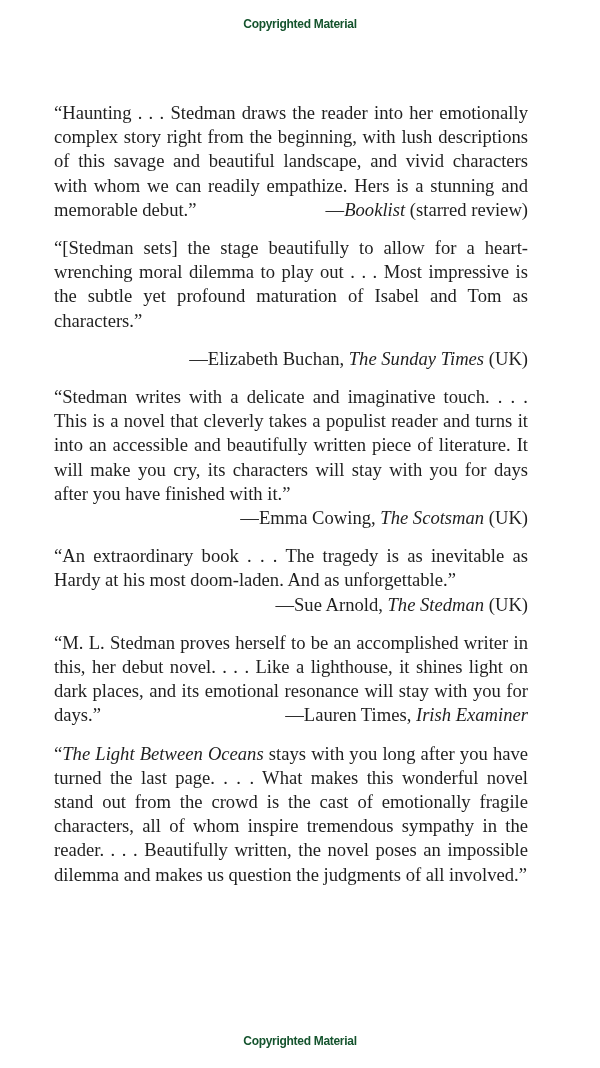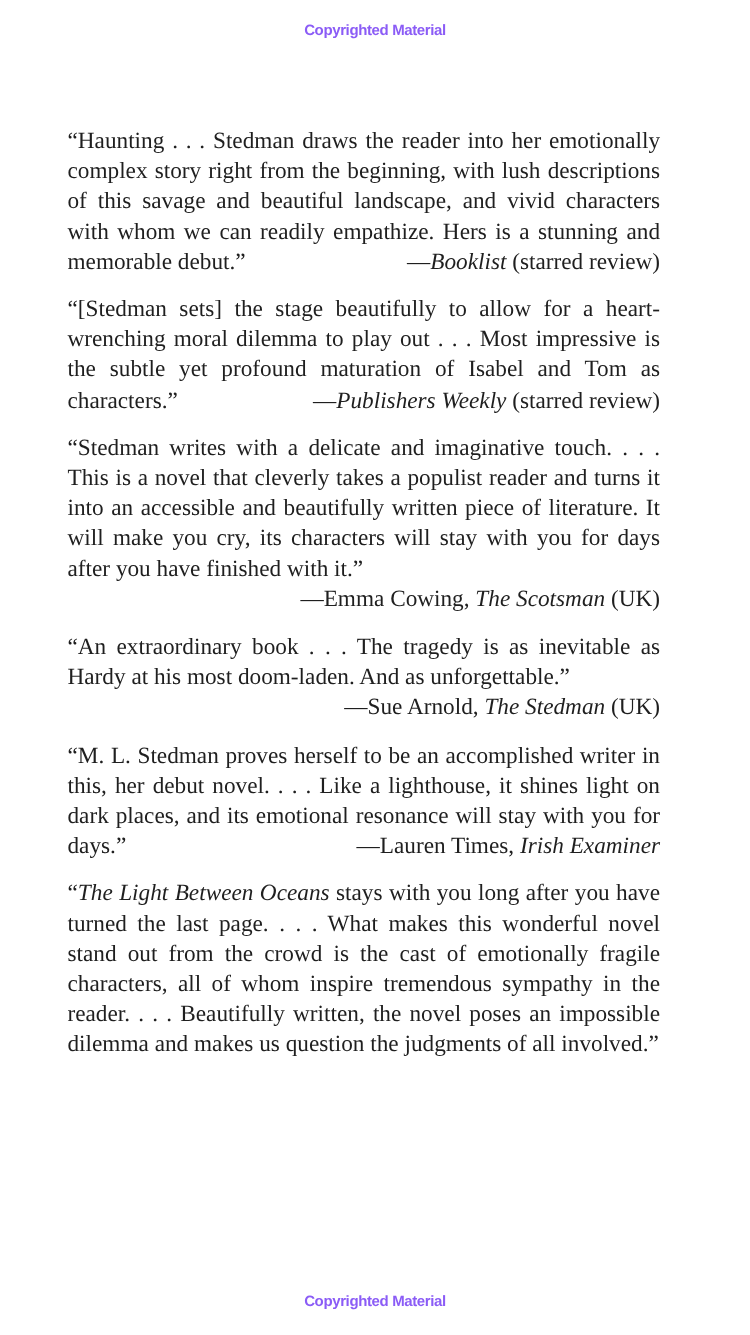"Copyrighted Material" .watermark { color: #8b5cf6 -> #14532d }
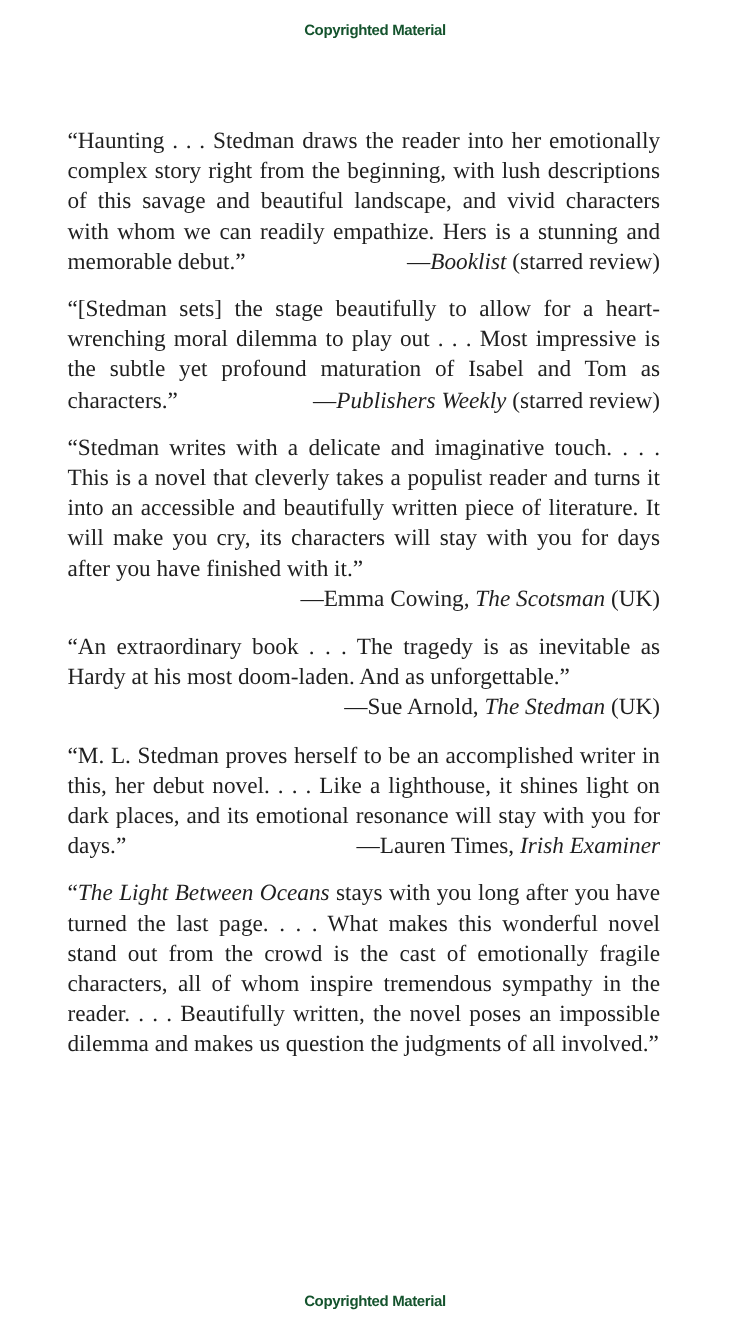"—Publishers Weekly (starred review)" span.attr-inline { html: <span><span>—</span><i>Publishers Weekly</i><span> (starred review)</span></span> -> none }
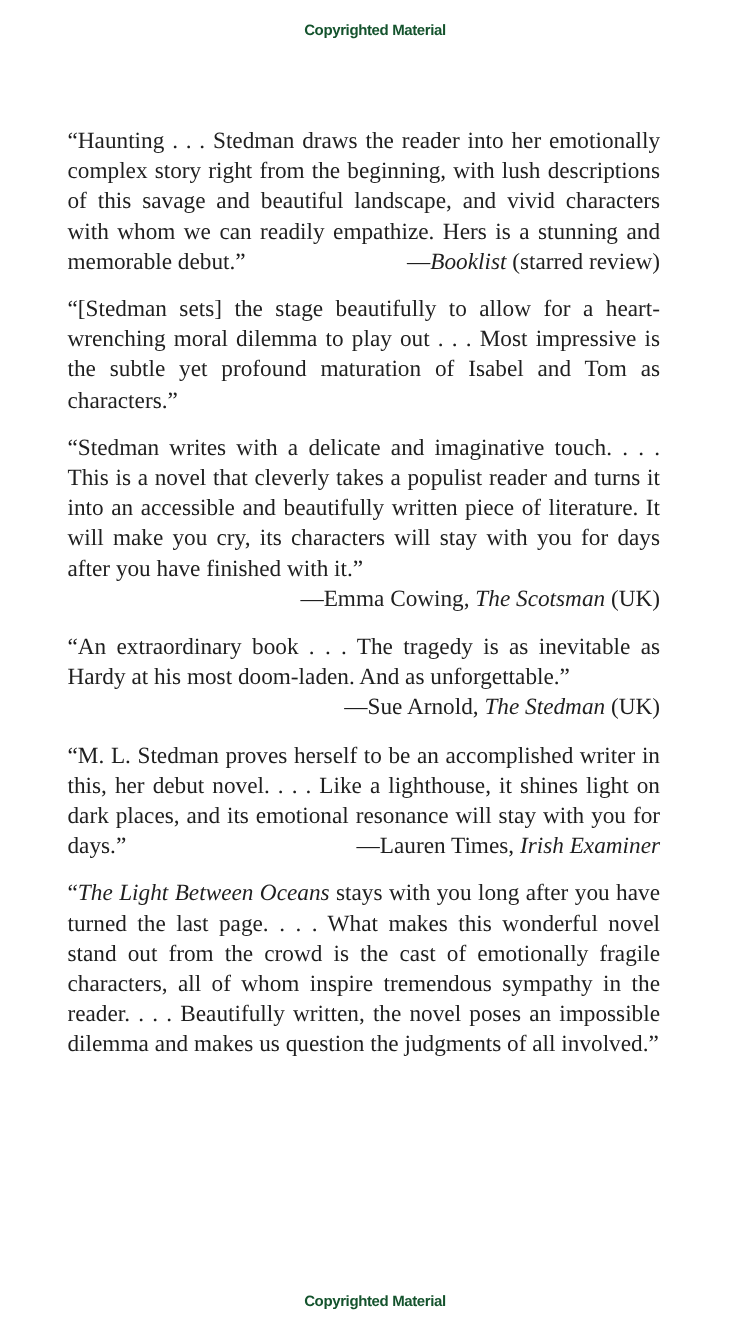"—Elizabeth Buchan, The Sunday Times" span.attr-block { html: none -> <span><span>—</span><span>Elizabeth Buchan, </span><i>The Sunday Times</i><span> (UK)</span></span> }
